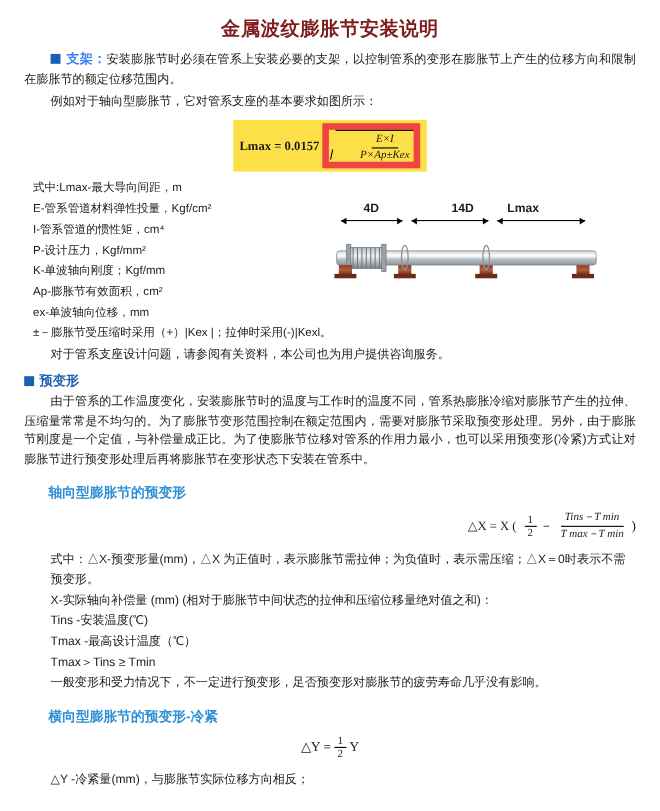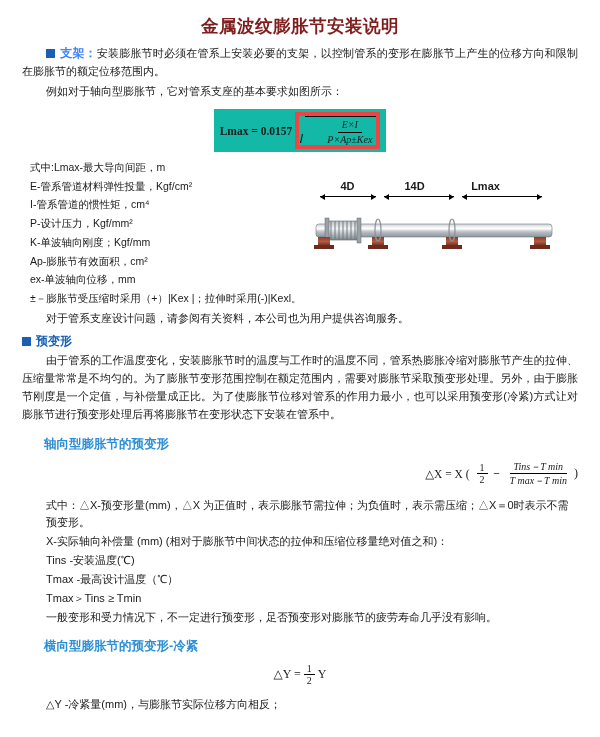"Lmax = 0.0157" .formula-box { background: #14b8a6 -> #fde047 }
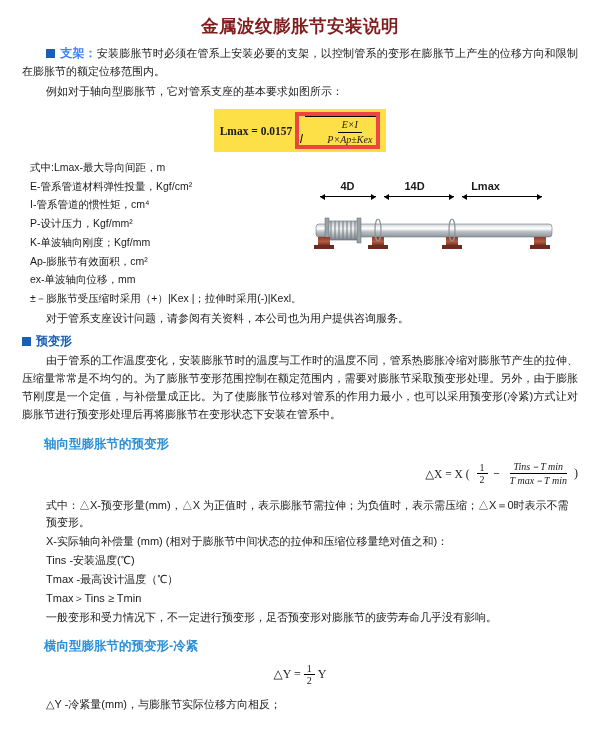"E×I" .sqbox { border: 4px solid #ef4444 -> 6px solid #ef4444 }
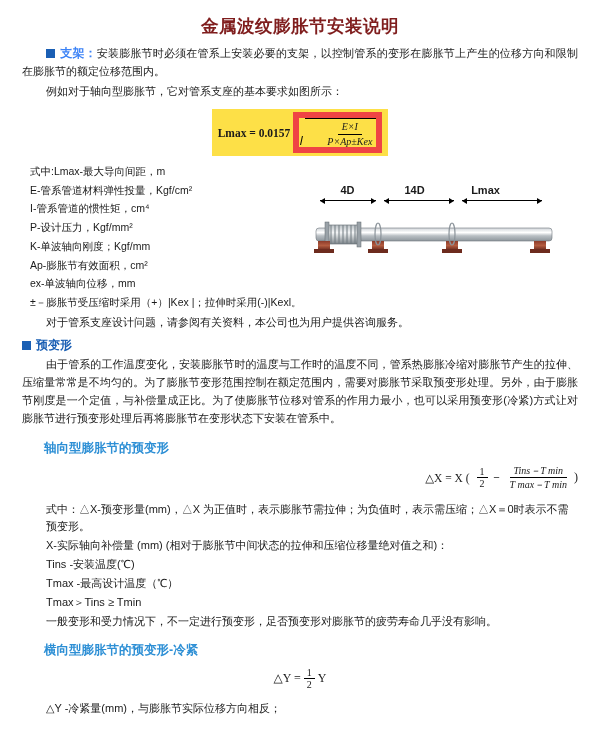"式中:Lmax-最大导向间距，m" .mid { gap: 10px -> none }
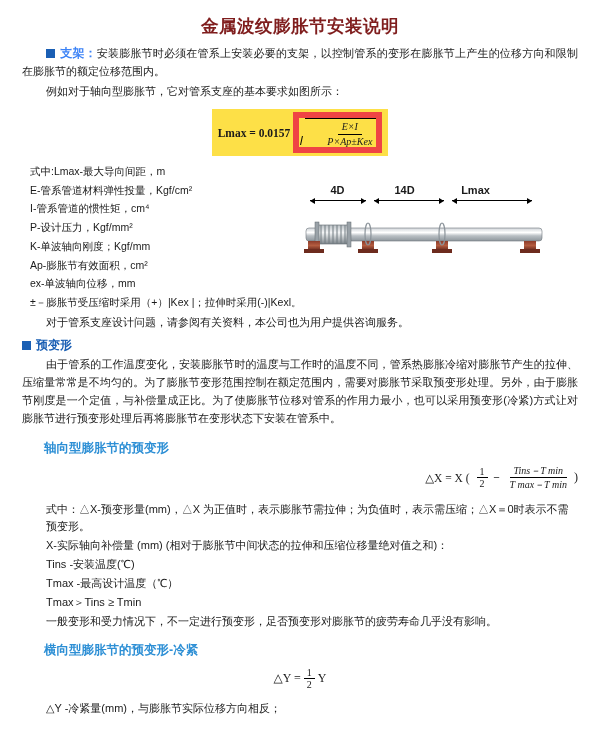"14D" div.dim { left: 68px -> 84px }
